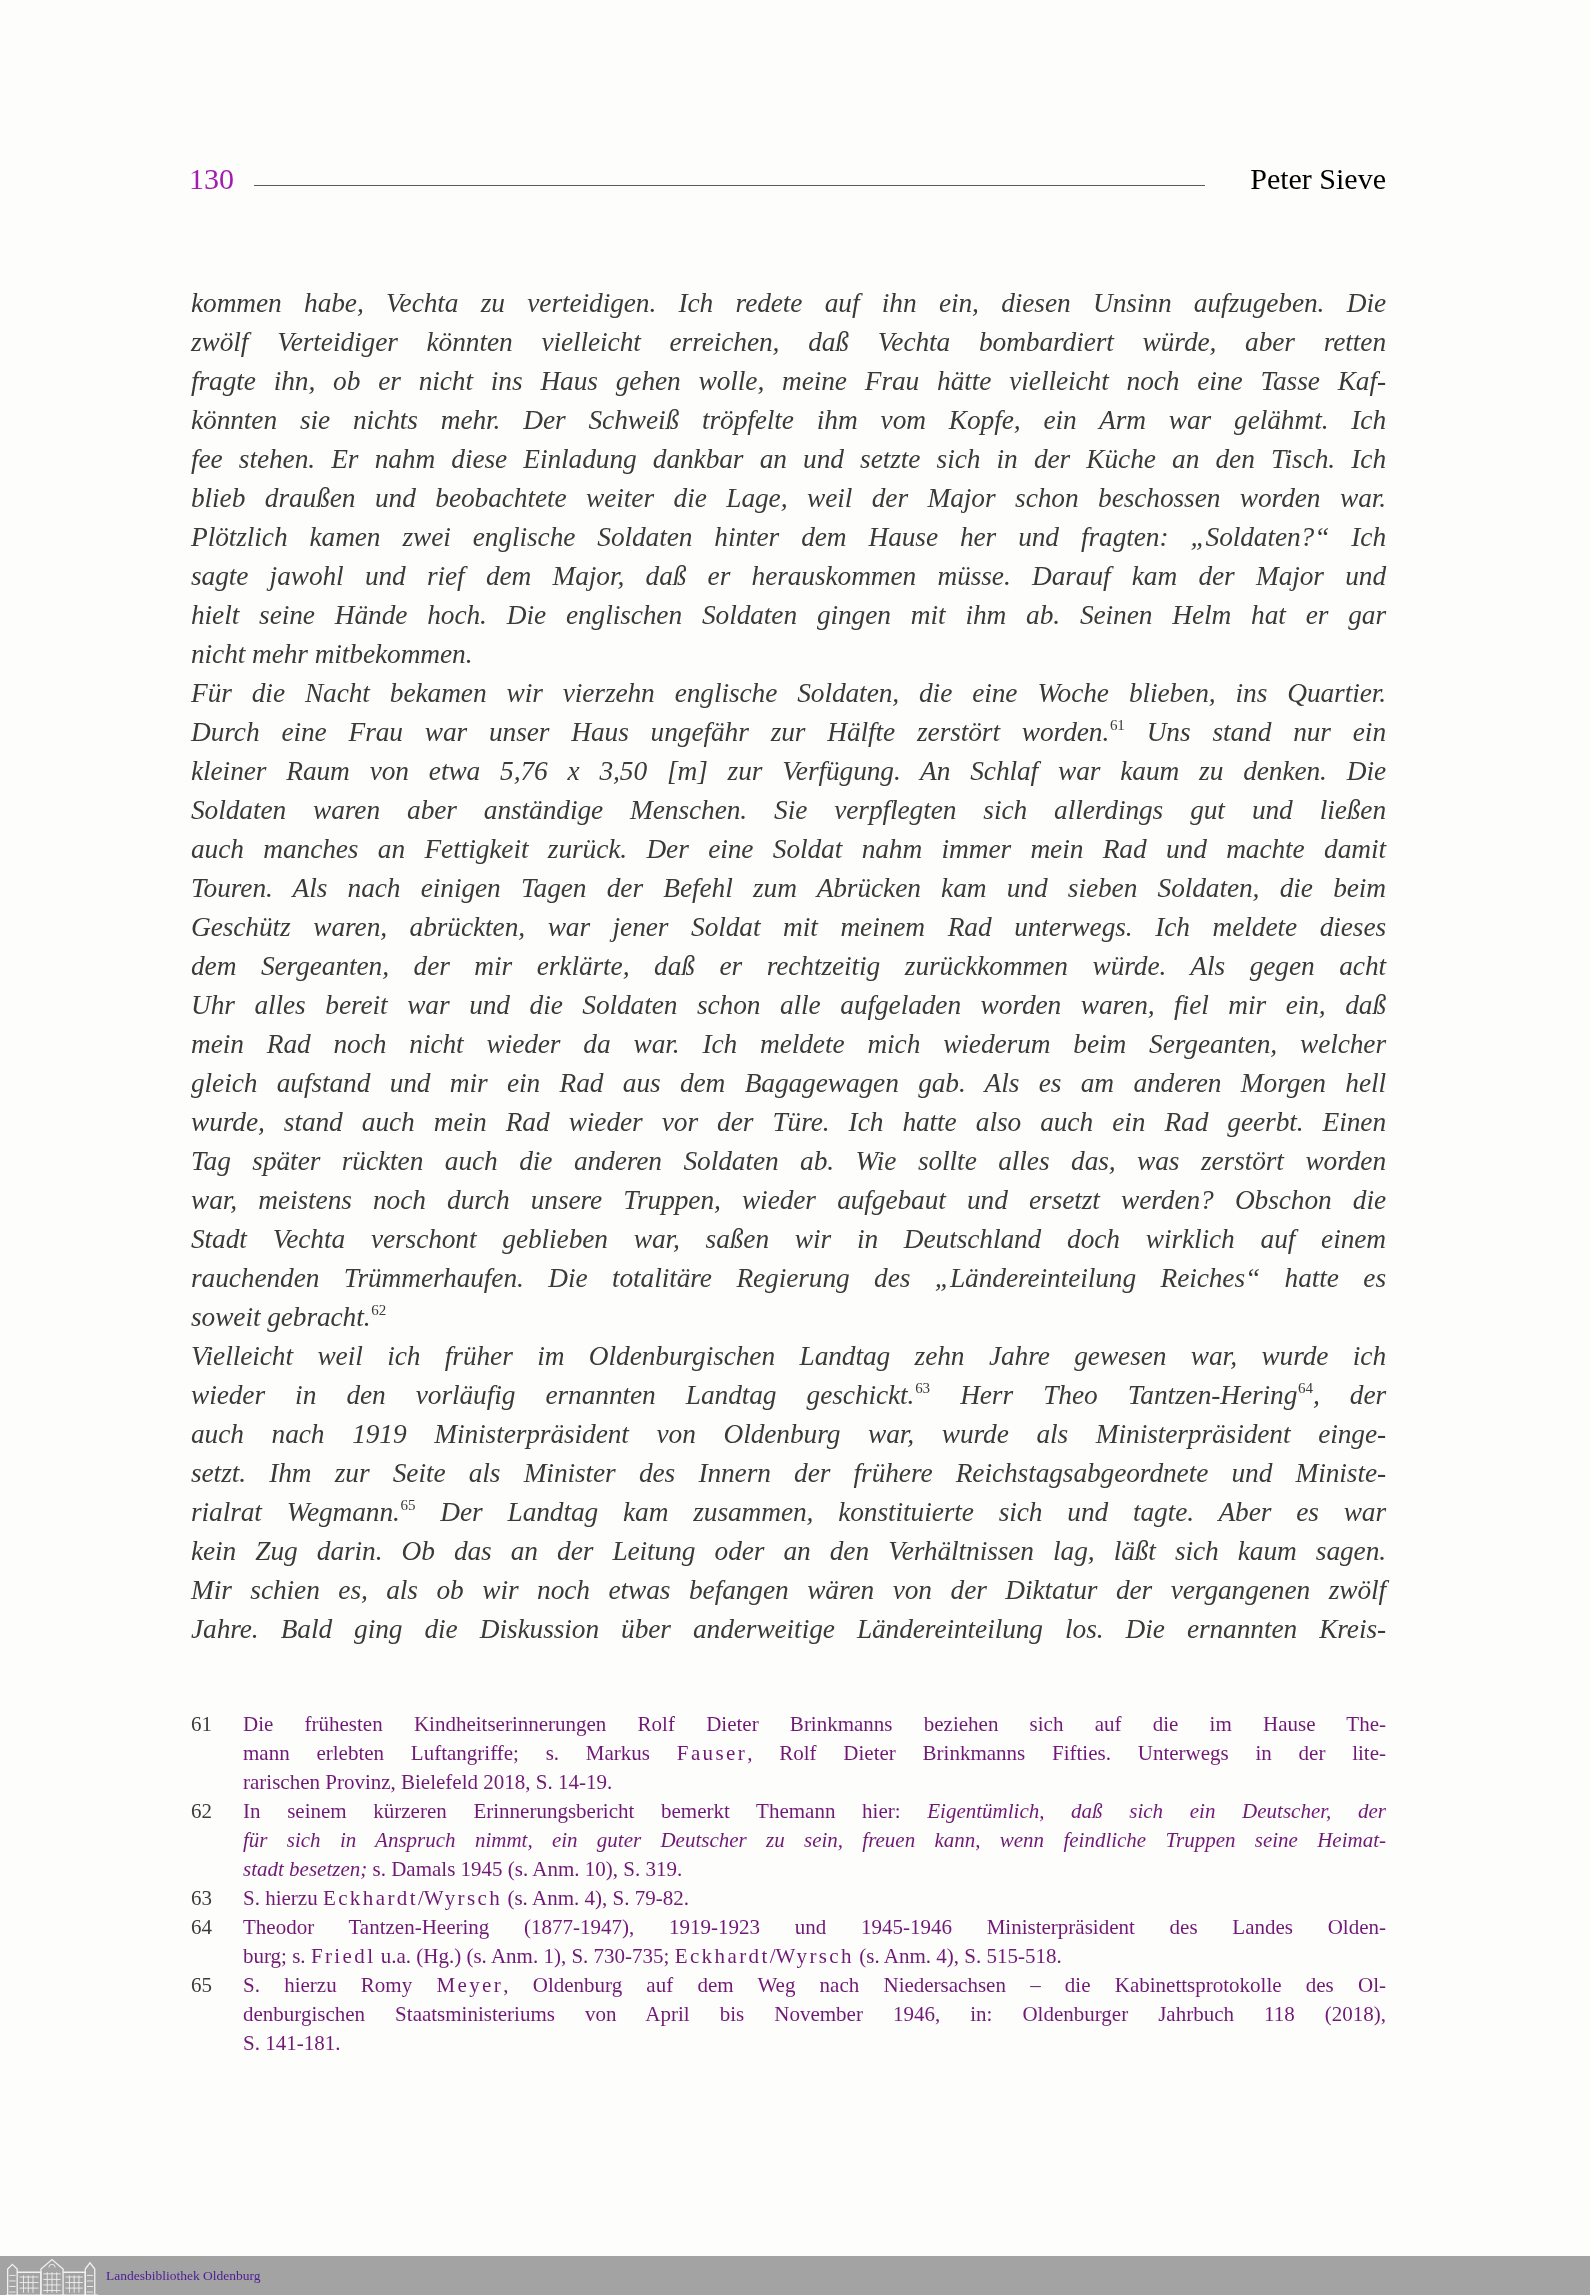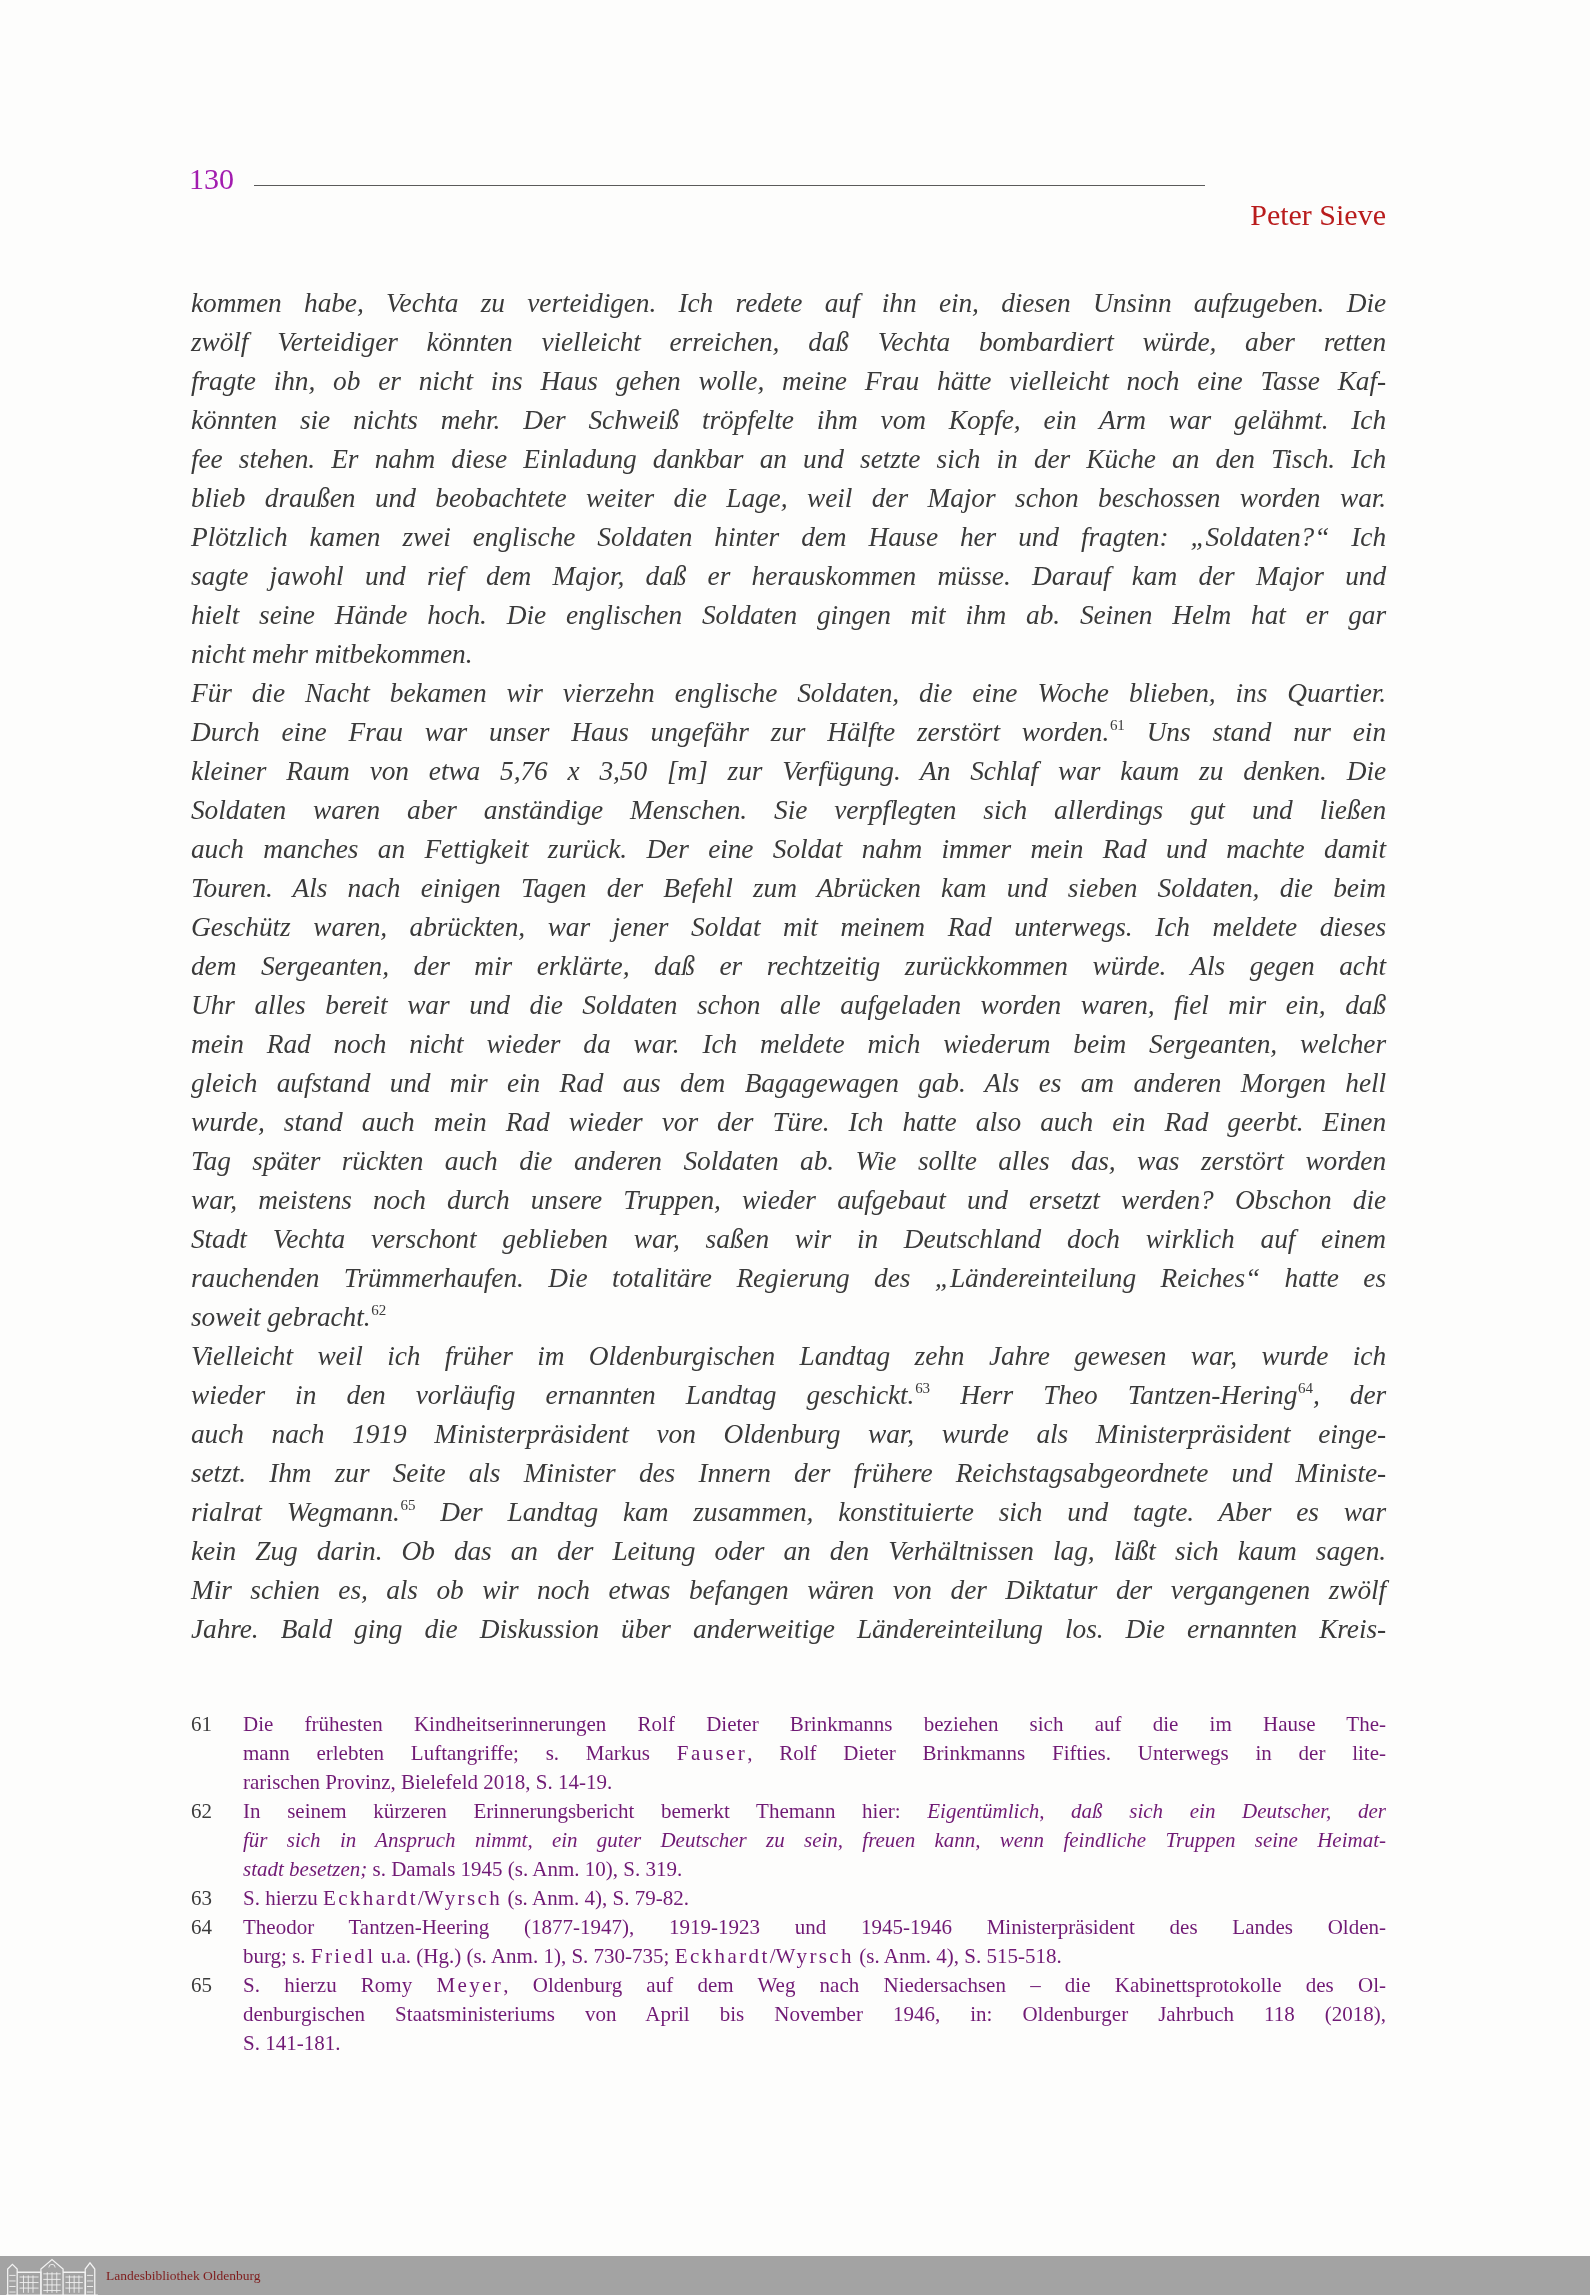"Peter Sieve" .running-head { color: #b91c1c -> #000000; margin-top: 36px -> none }
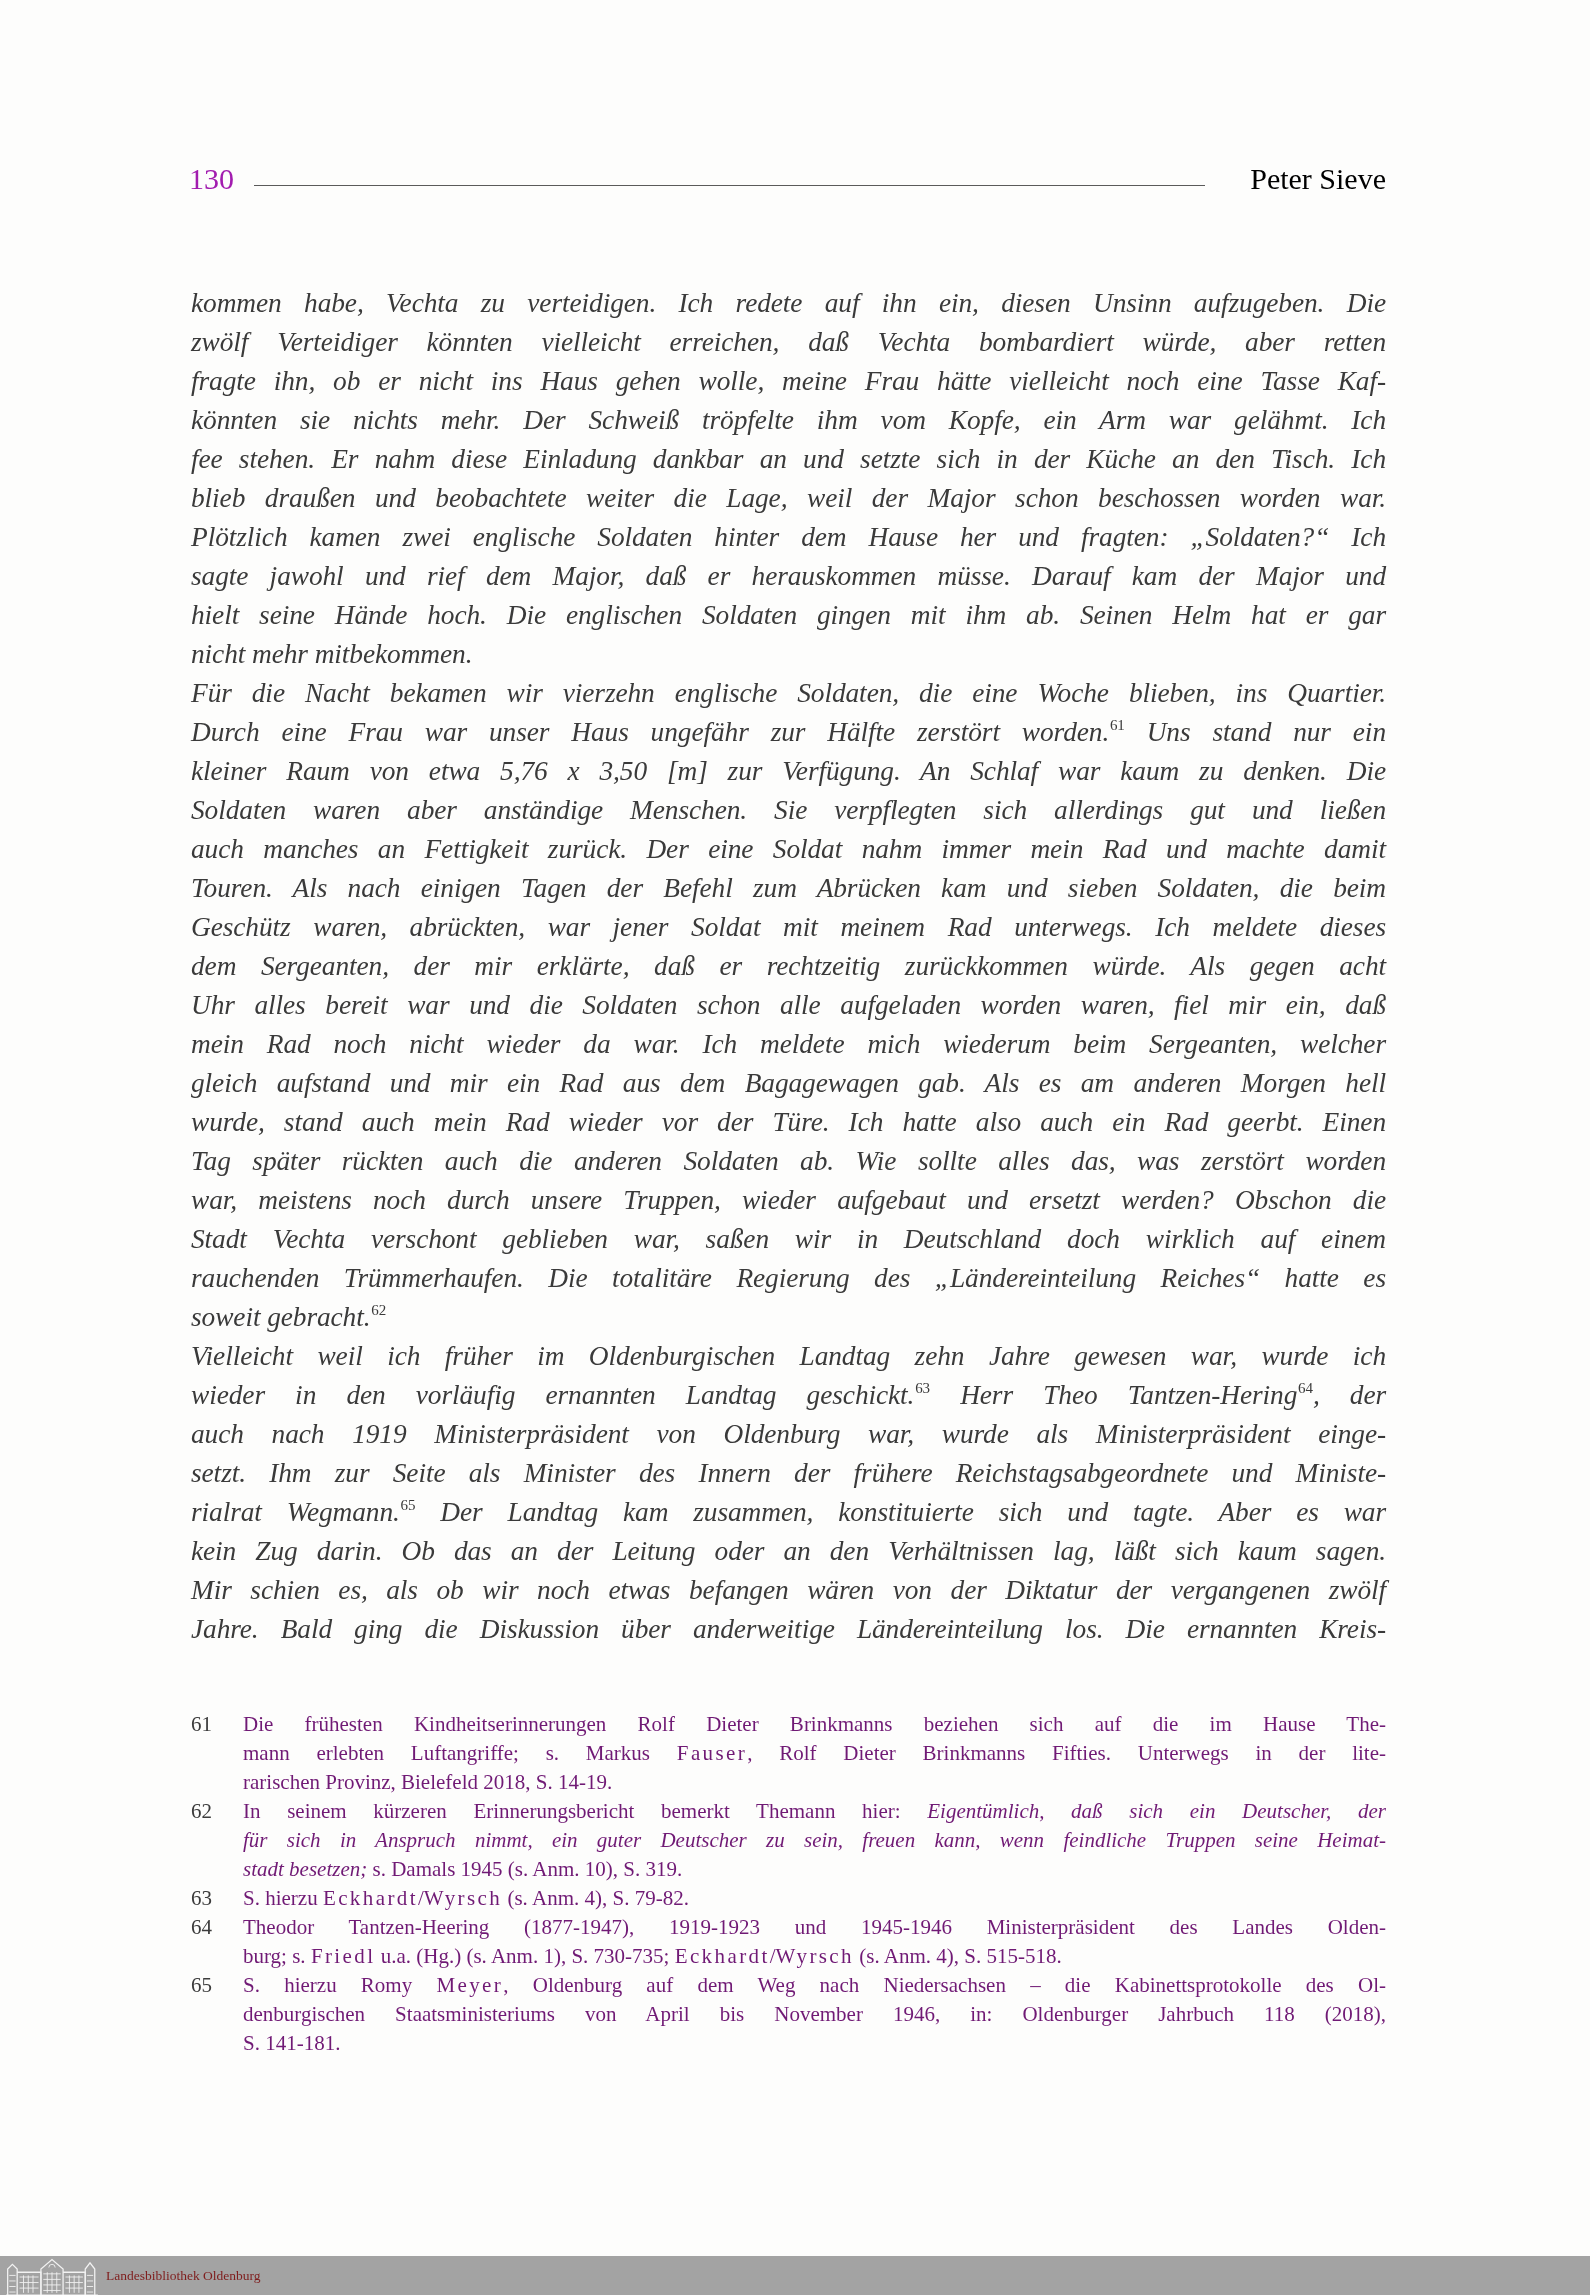"Landesbibliothek Oldenburg" .footer-text { color: #7f1d1d -> #4c1d95 }
